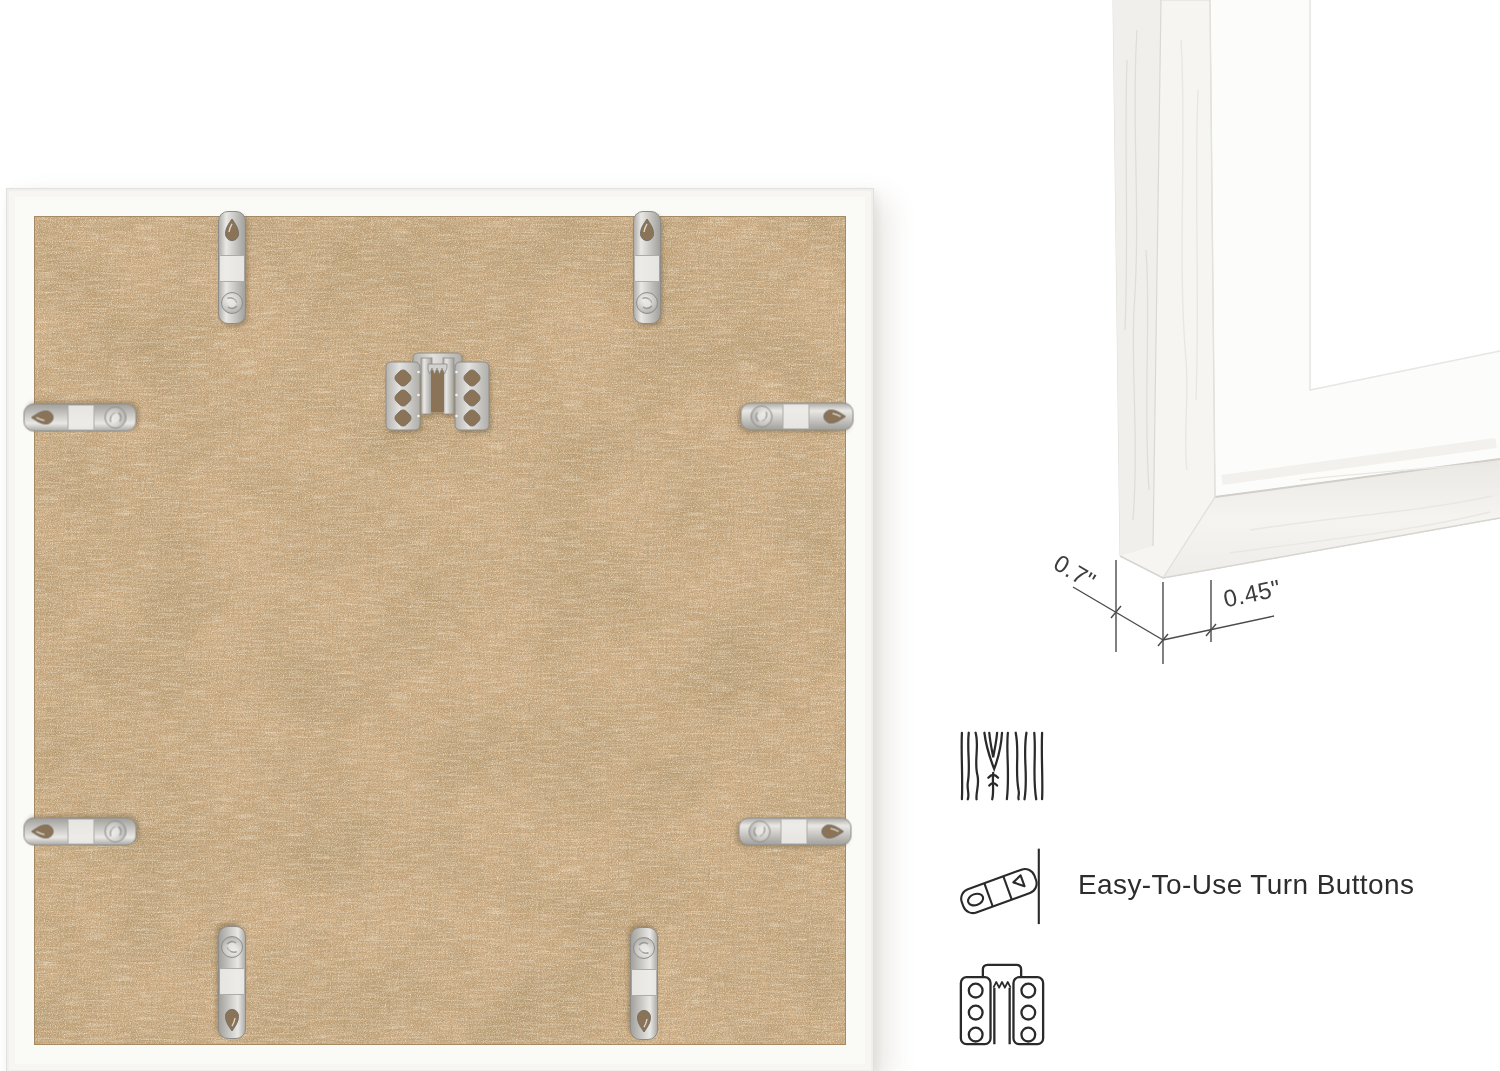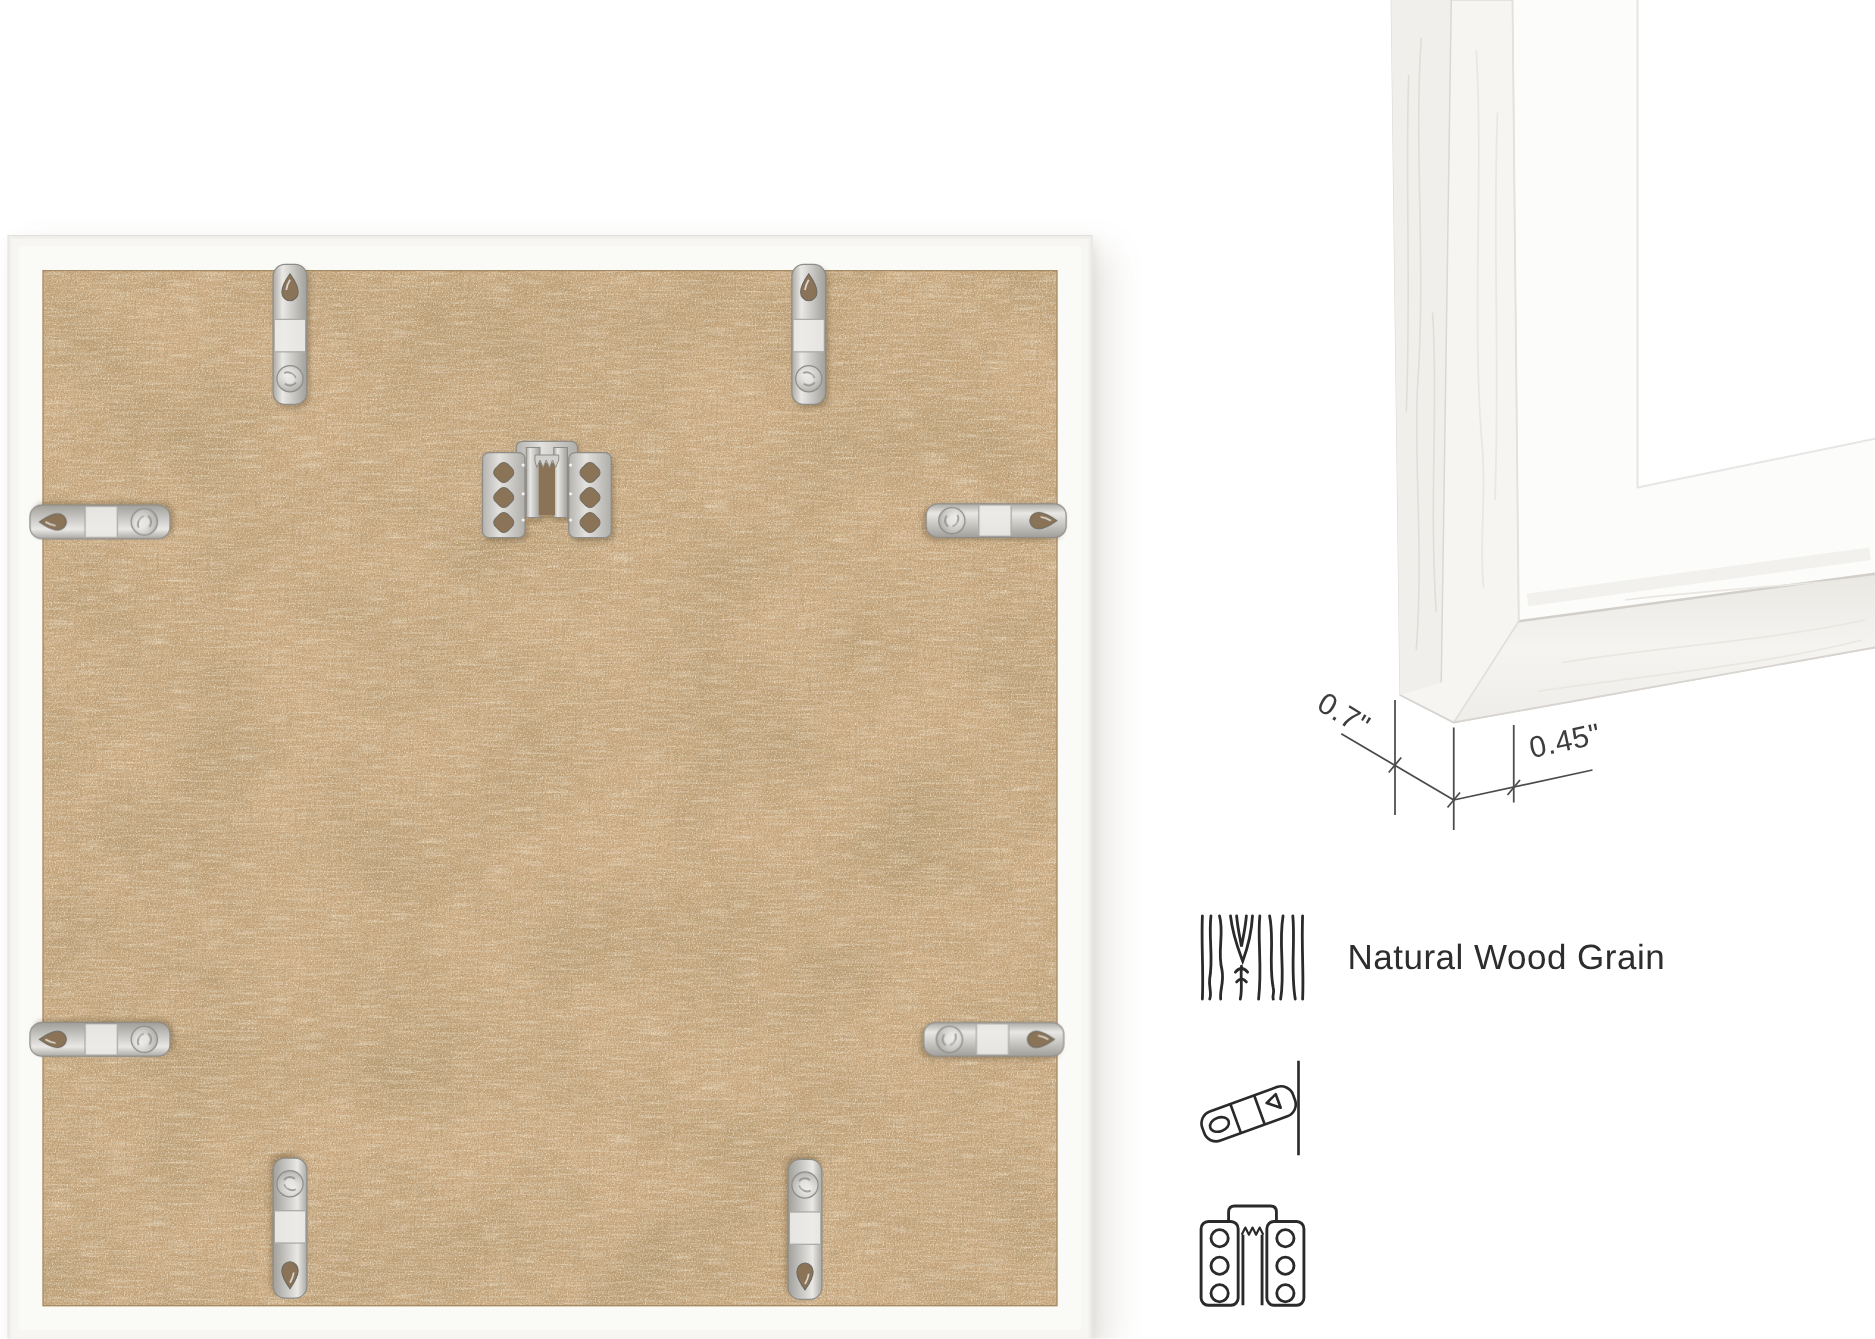"Natural Wood Grain" span.feature-label { html: <span>Natural Wood Grain</span> -> none }
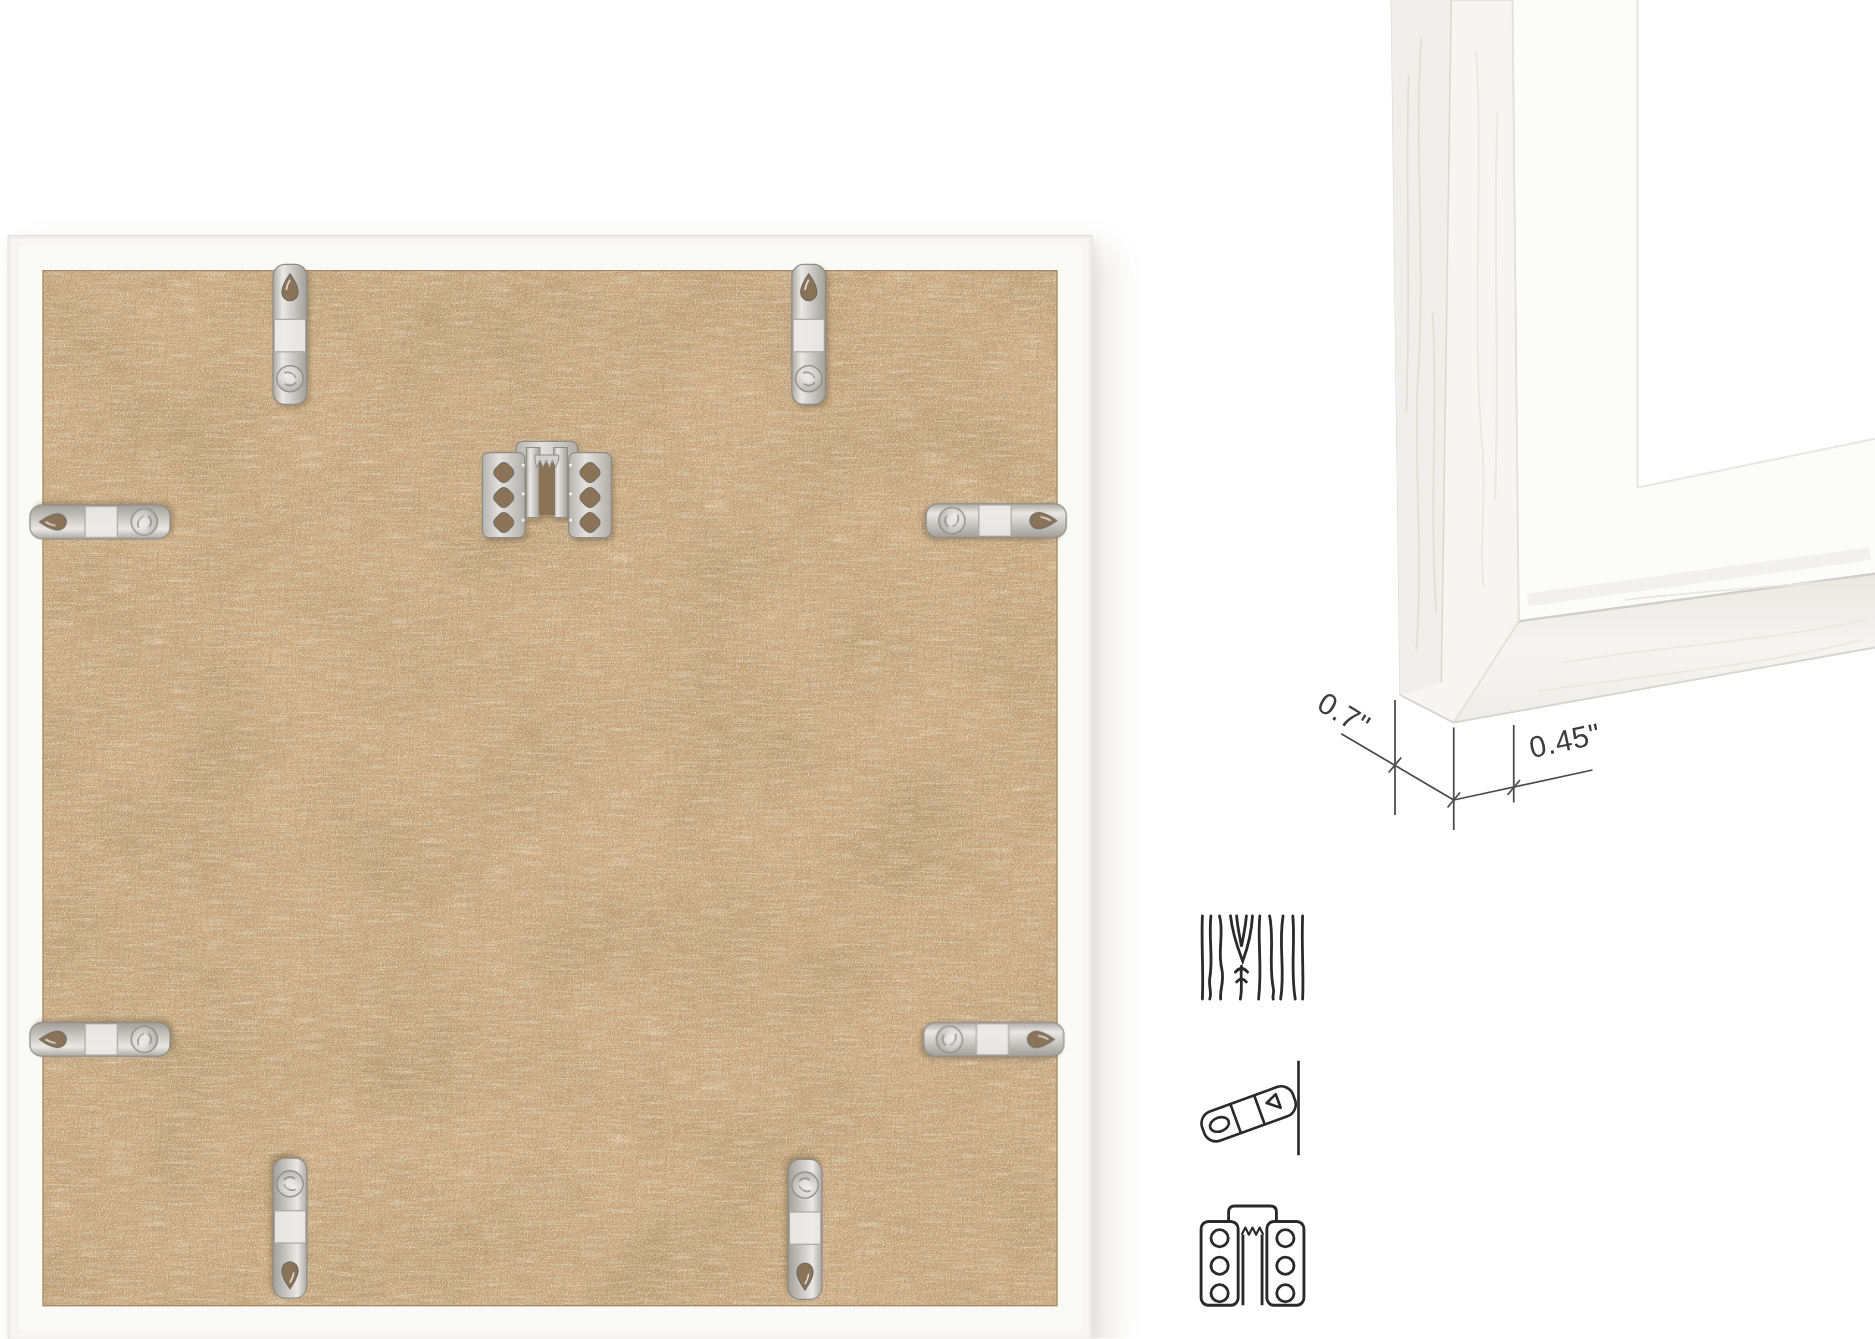"Easy-To-Use Turn Buttons" span.feature-label { html: none -> <span>Easy-To-Use Turn Buttons</span> }
